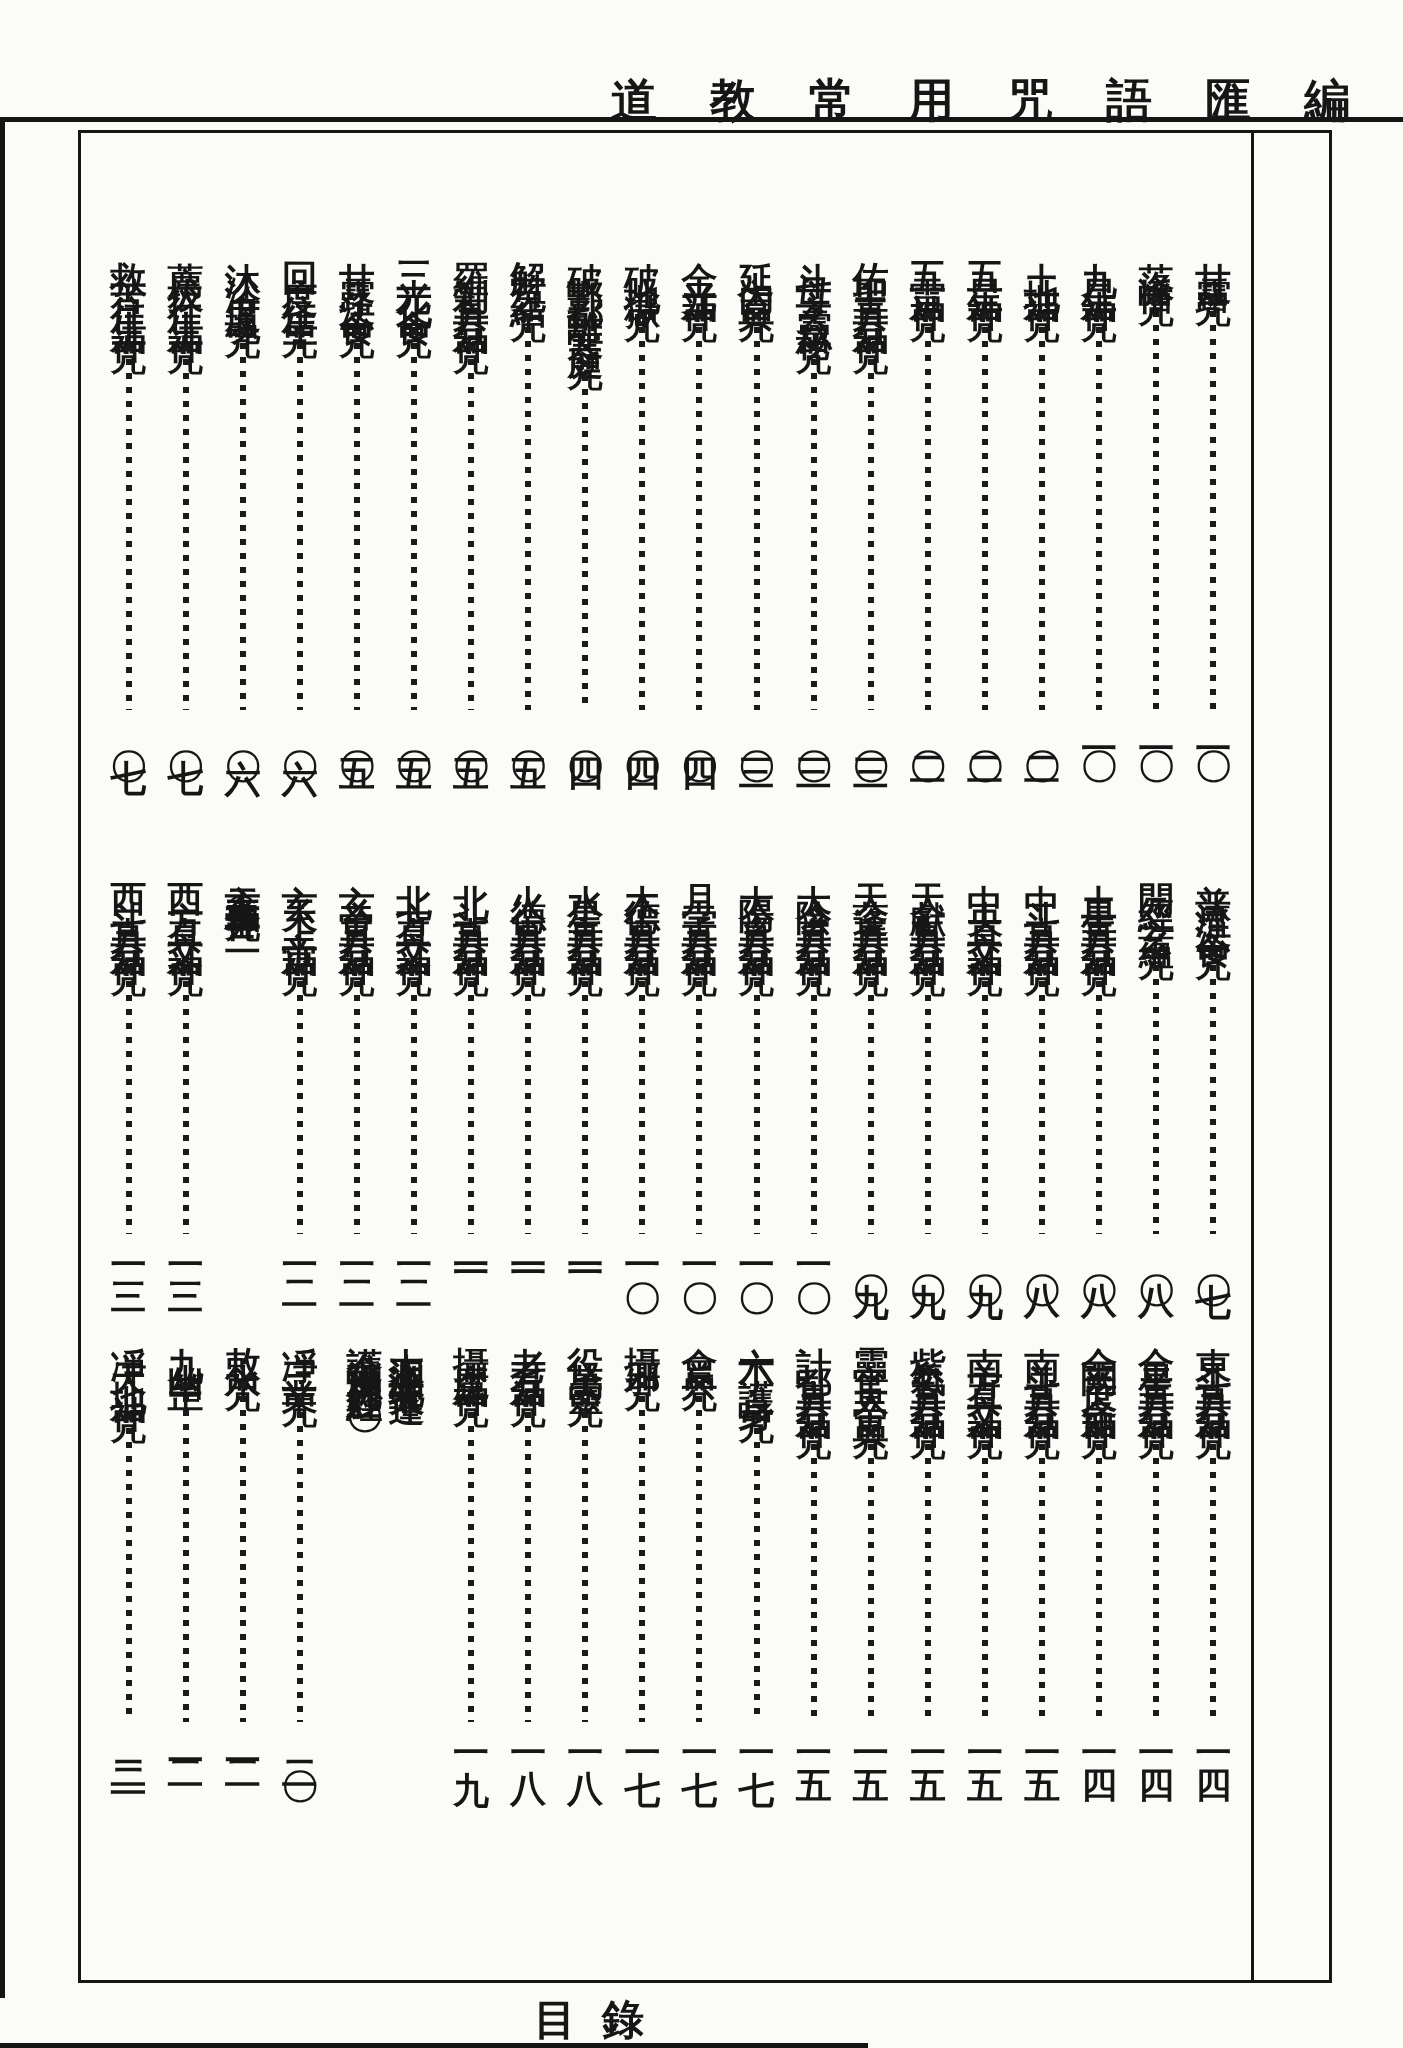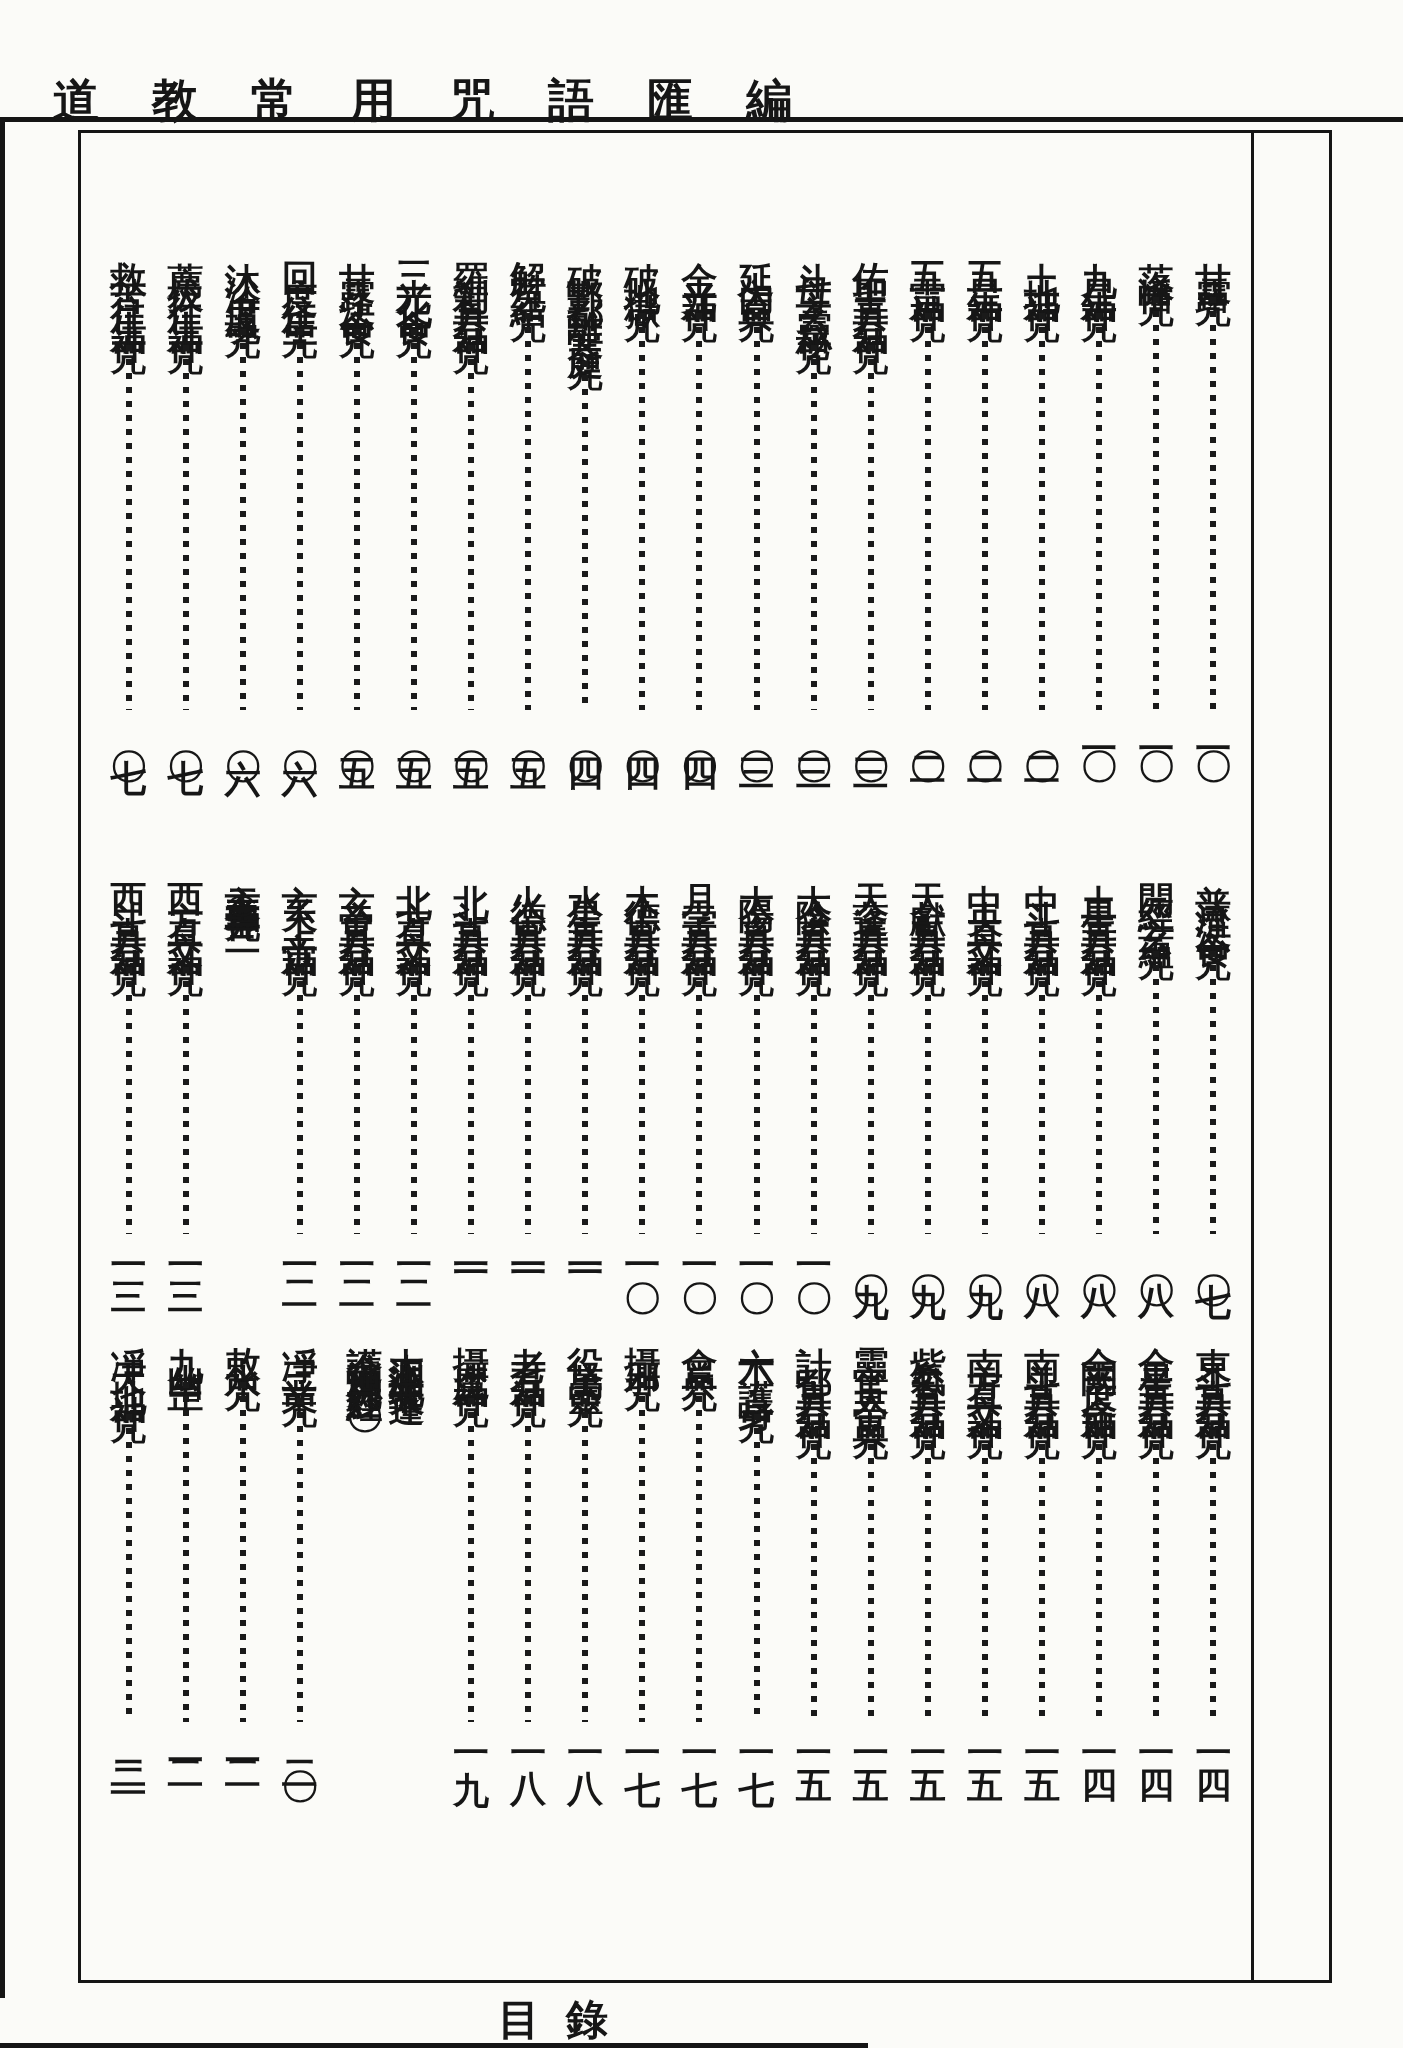"道教常用咒語匯編" .header { text-align: left -> right }
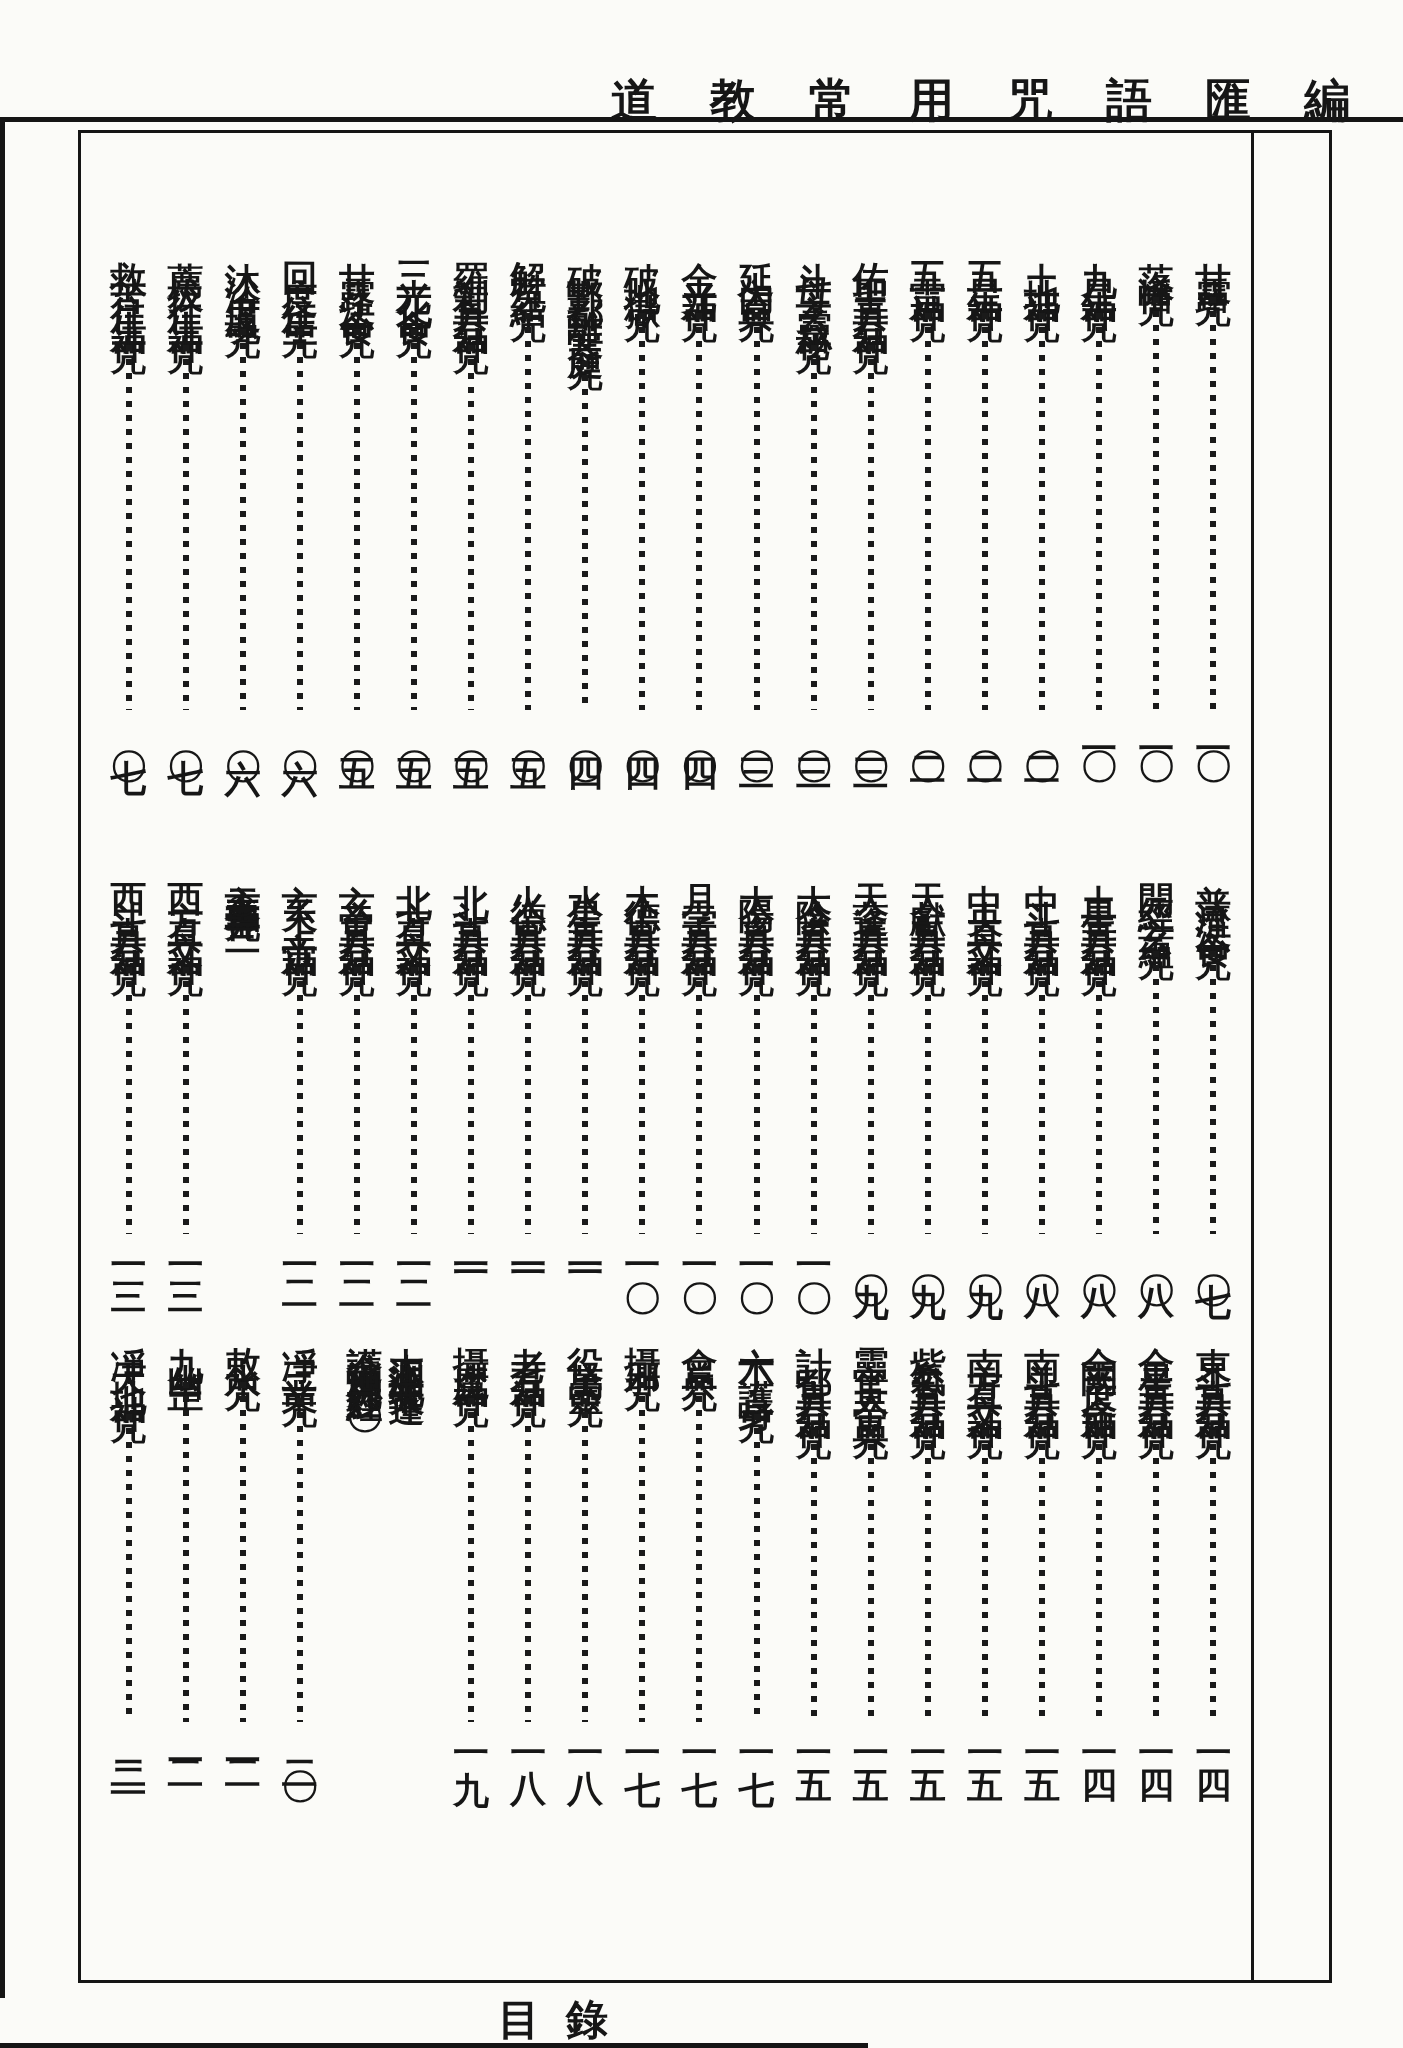"目錄" .footer { padding-left: none -> 36px }
